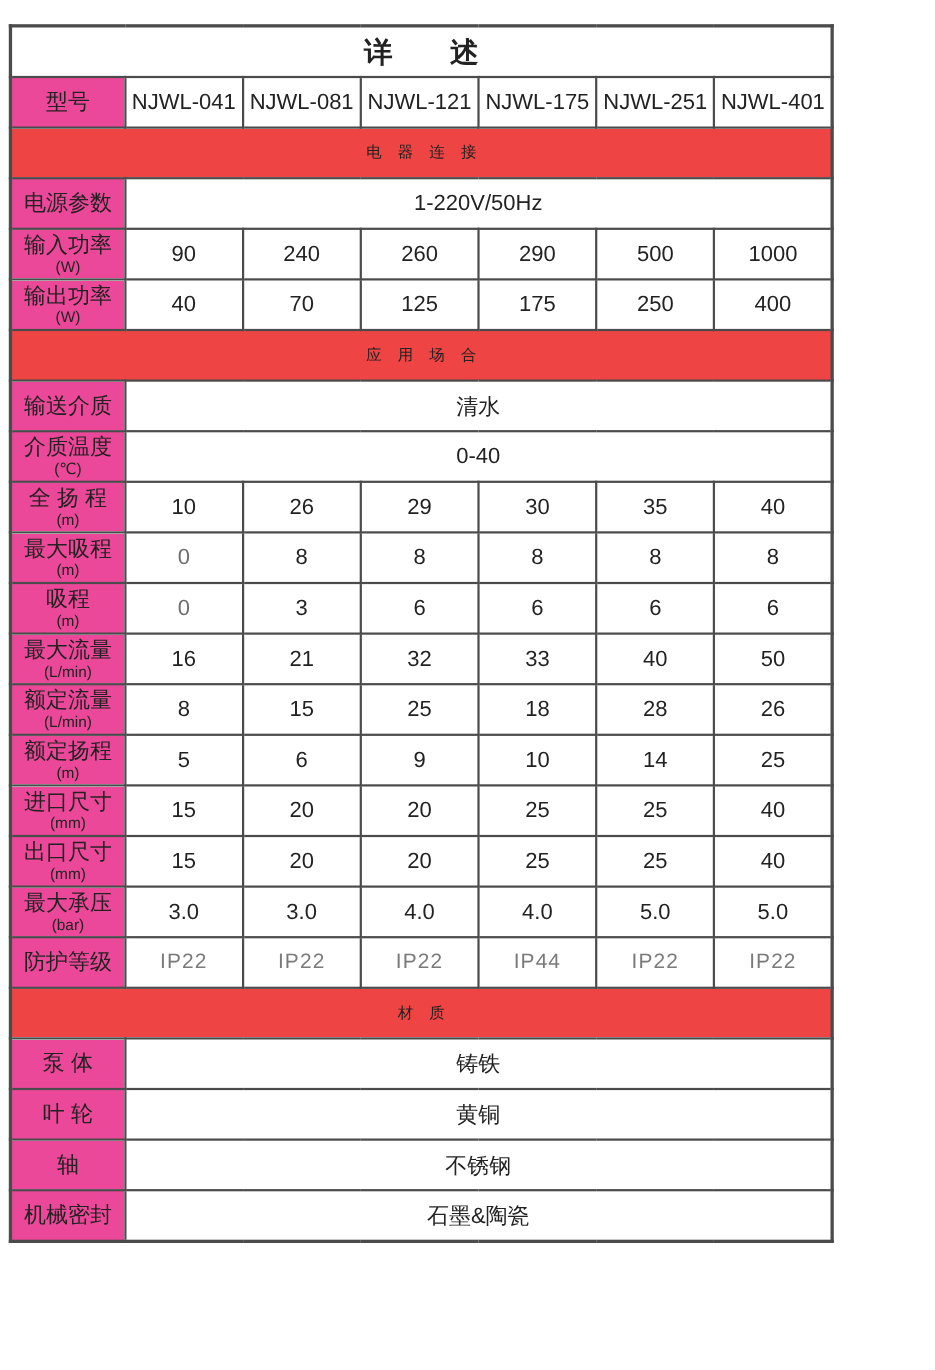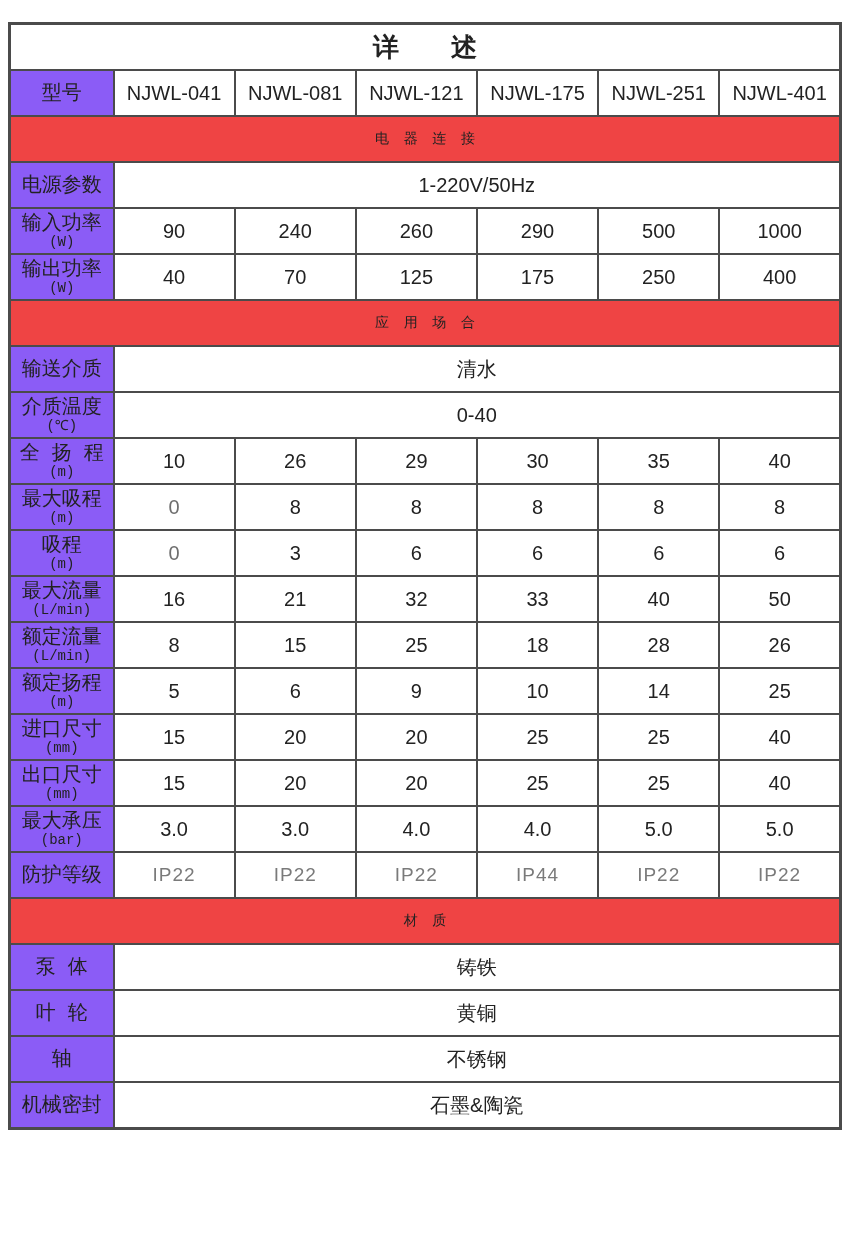"详述" table.spec { width: 834px -> 750px }
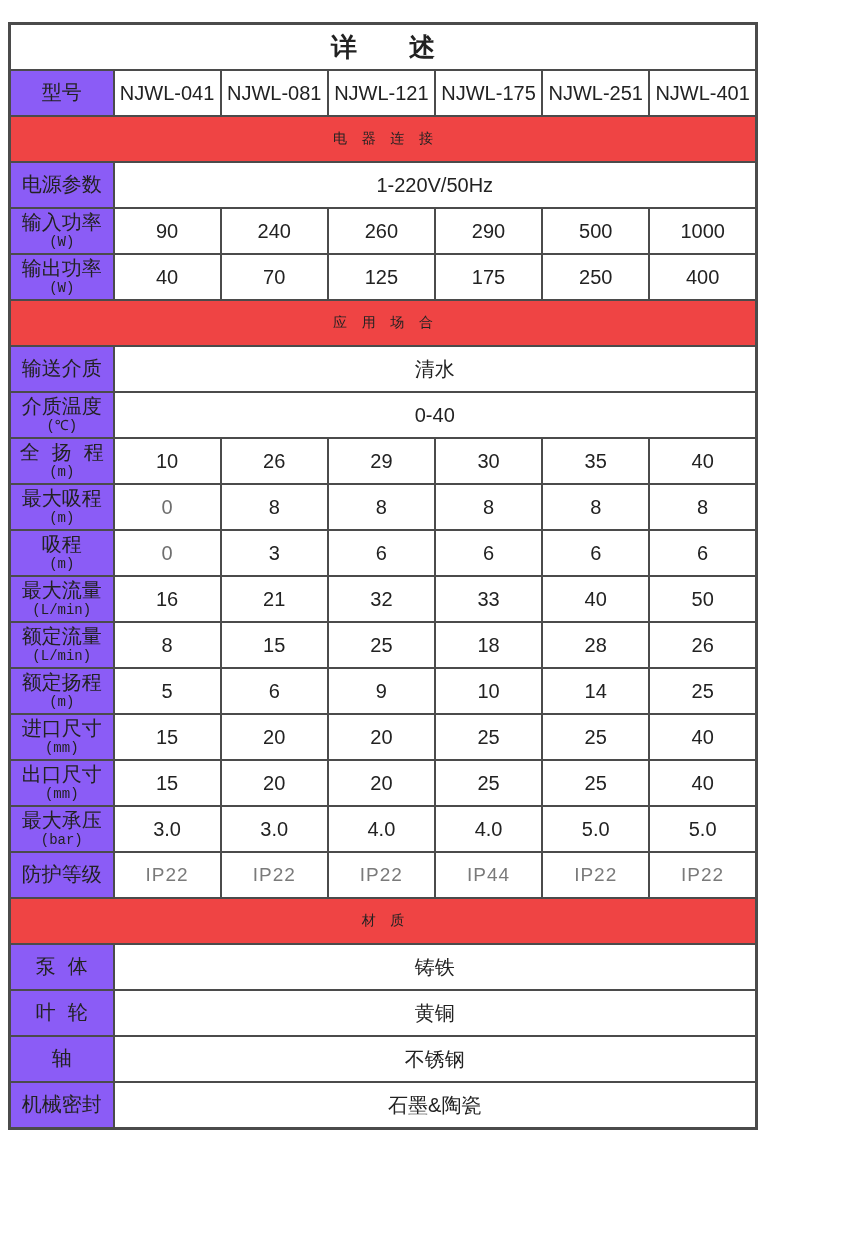"型号" td.lbl { background: #8b5cf6 -> #ec4899; font-family: Liberation Mono, monospace -> none }
